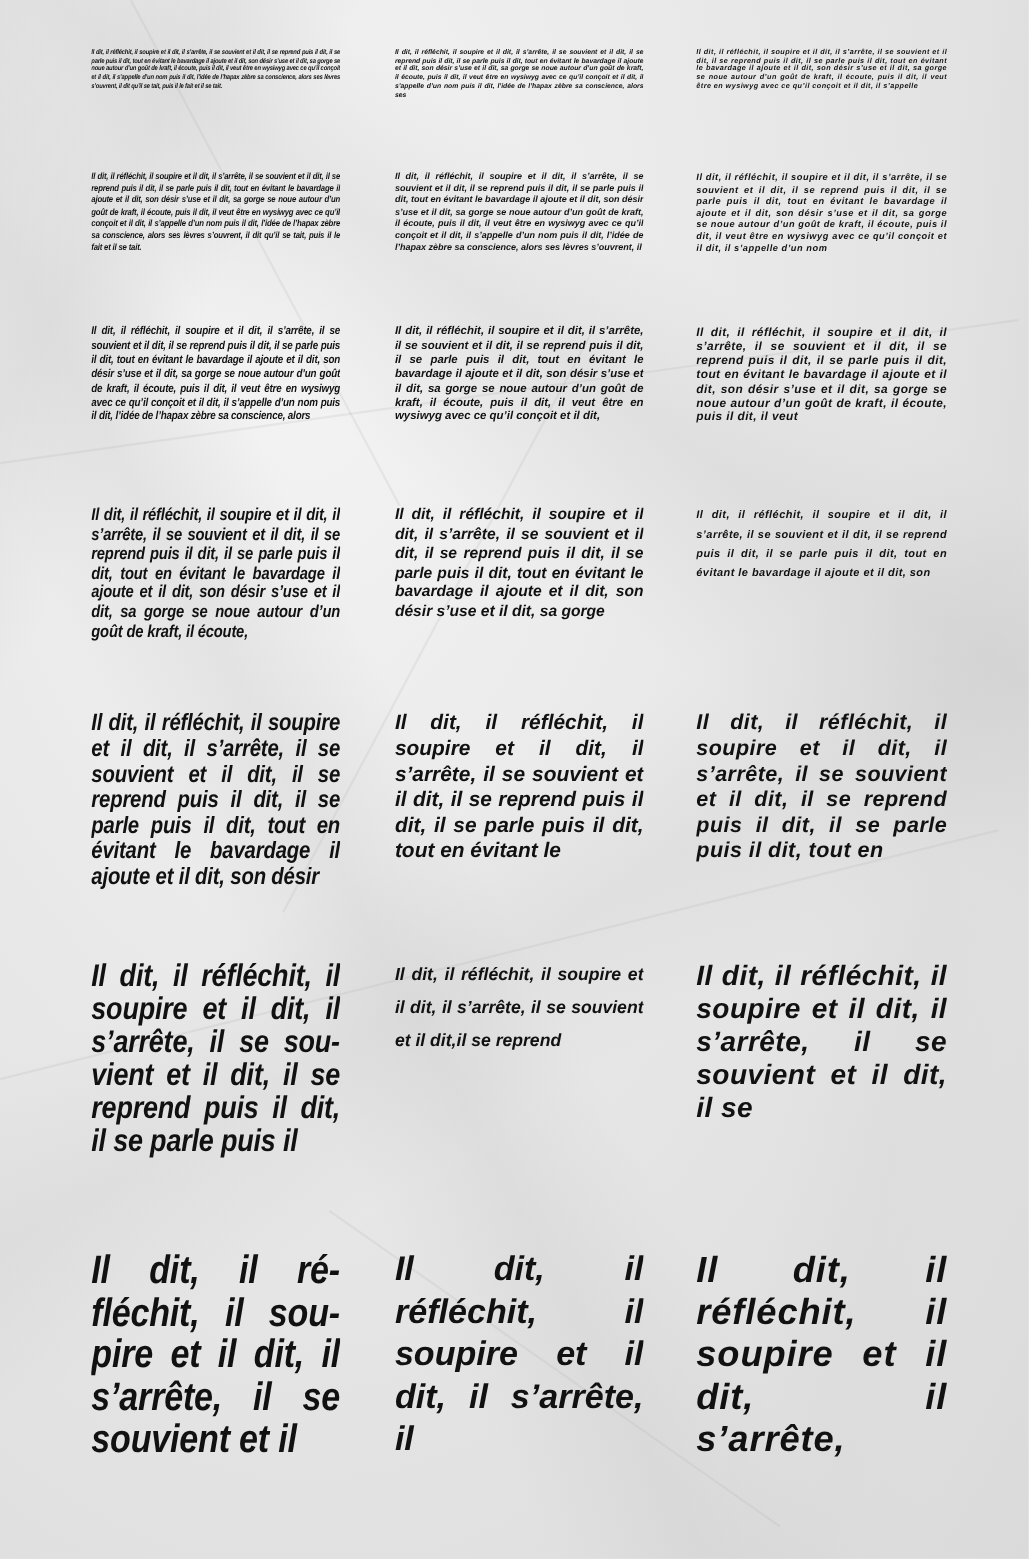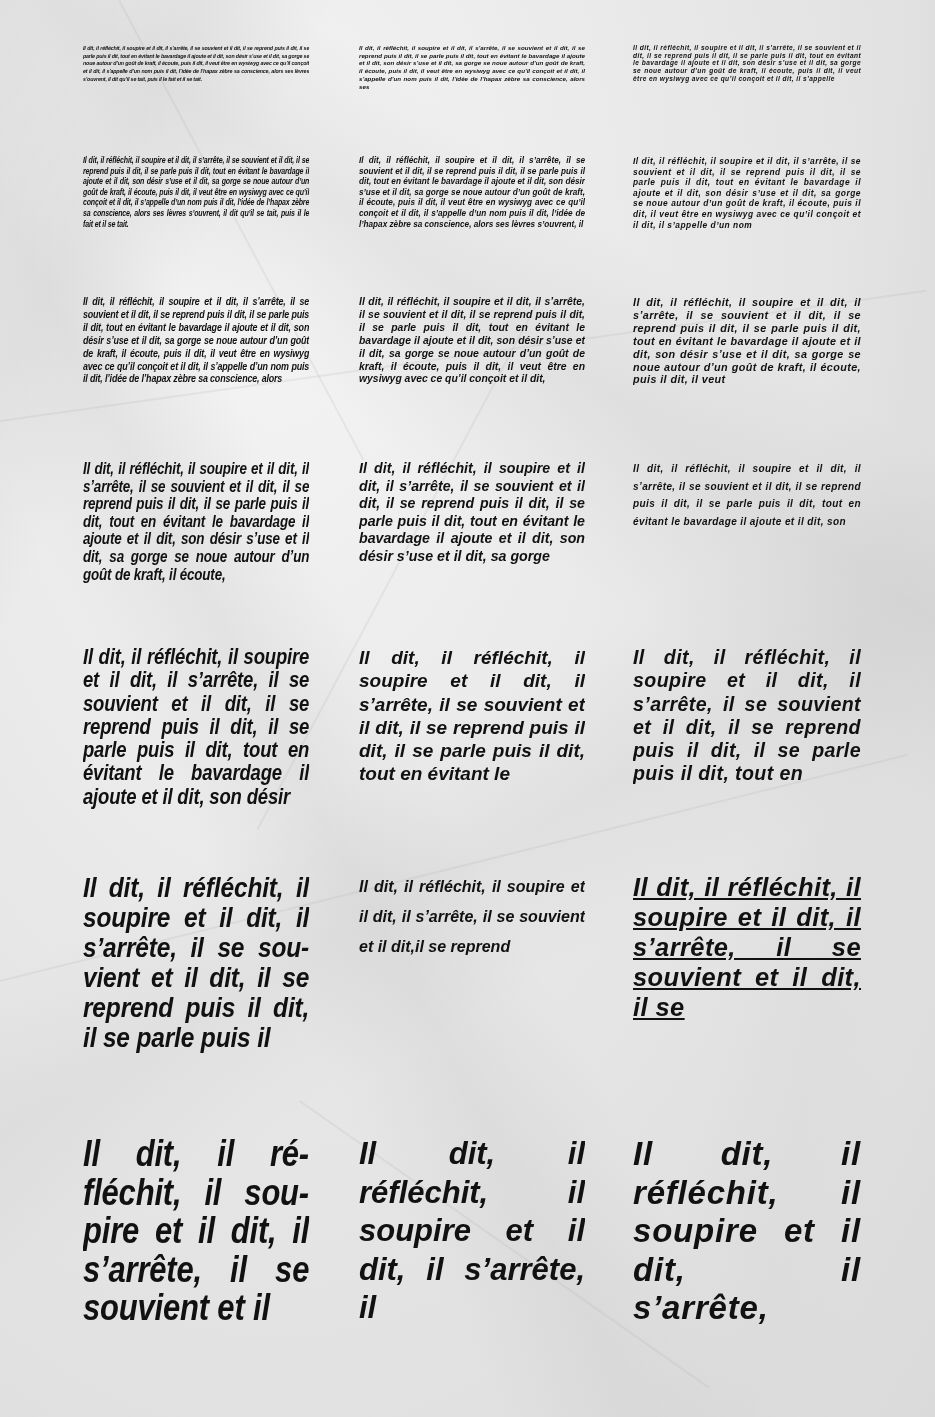"Il dit, il réflé­chit, il sou­pire" .r6.s3 { text-decoration: underline -> none }
